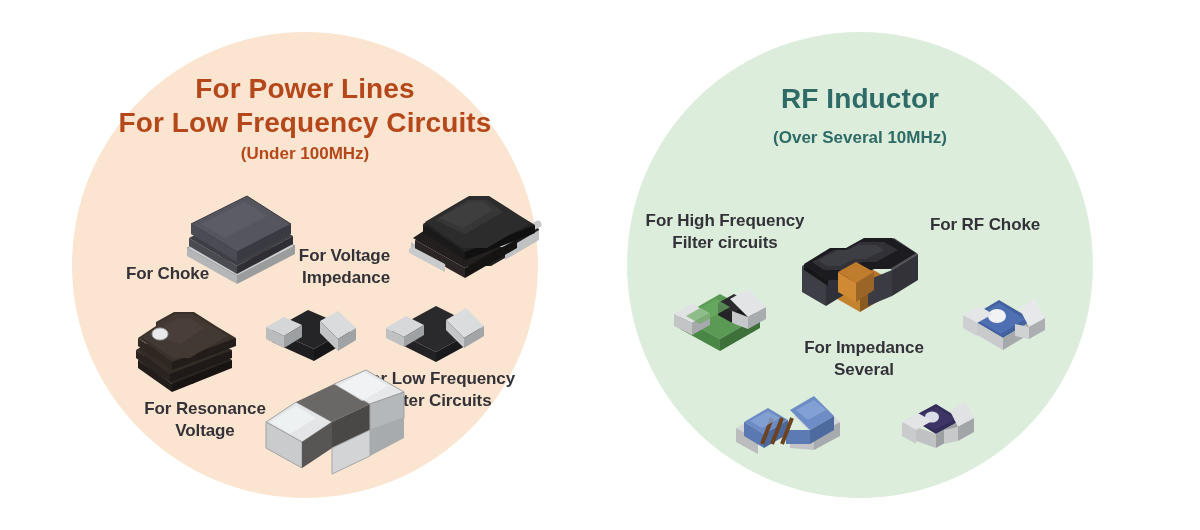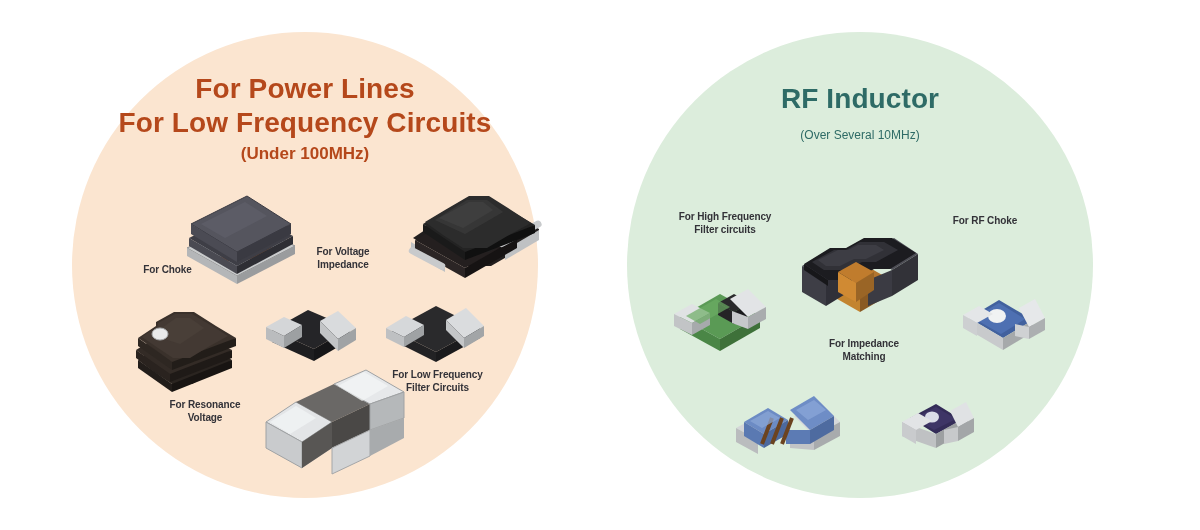"(Over Several 10MHz)" #rf-sub { font-size: 12px -> 17px; font-weight: normal -> bold }
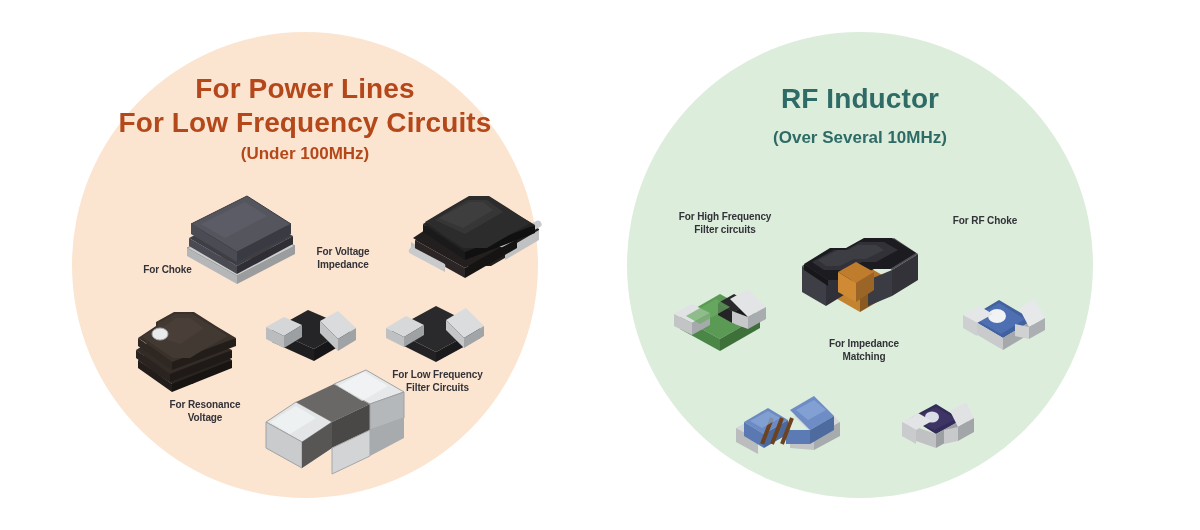"For High Frequency" .lbl { font-size: 10px -> 17px }
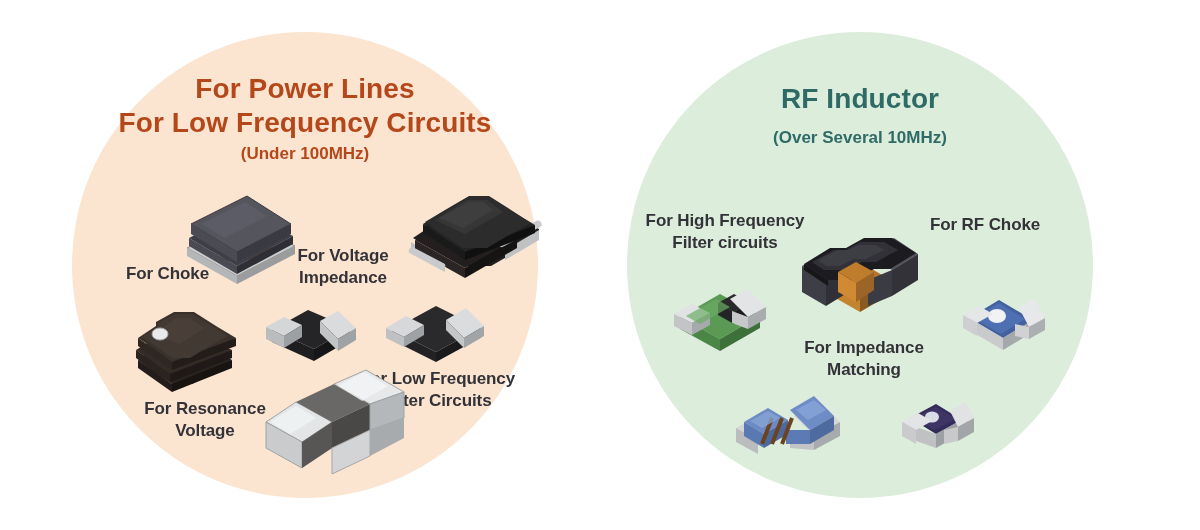"For Voltage" #lbl-voltage { left: 278px -> 260px; text-align: none -> right }
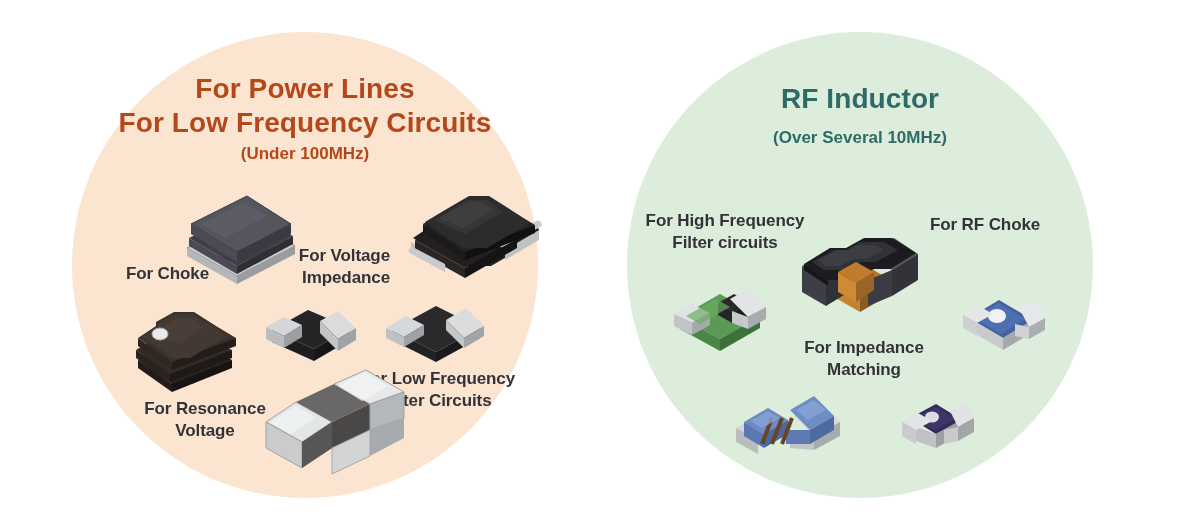"Matching" div { text: Matching -> Several }
